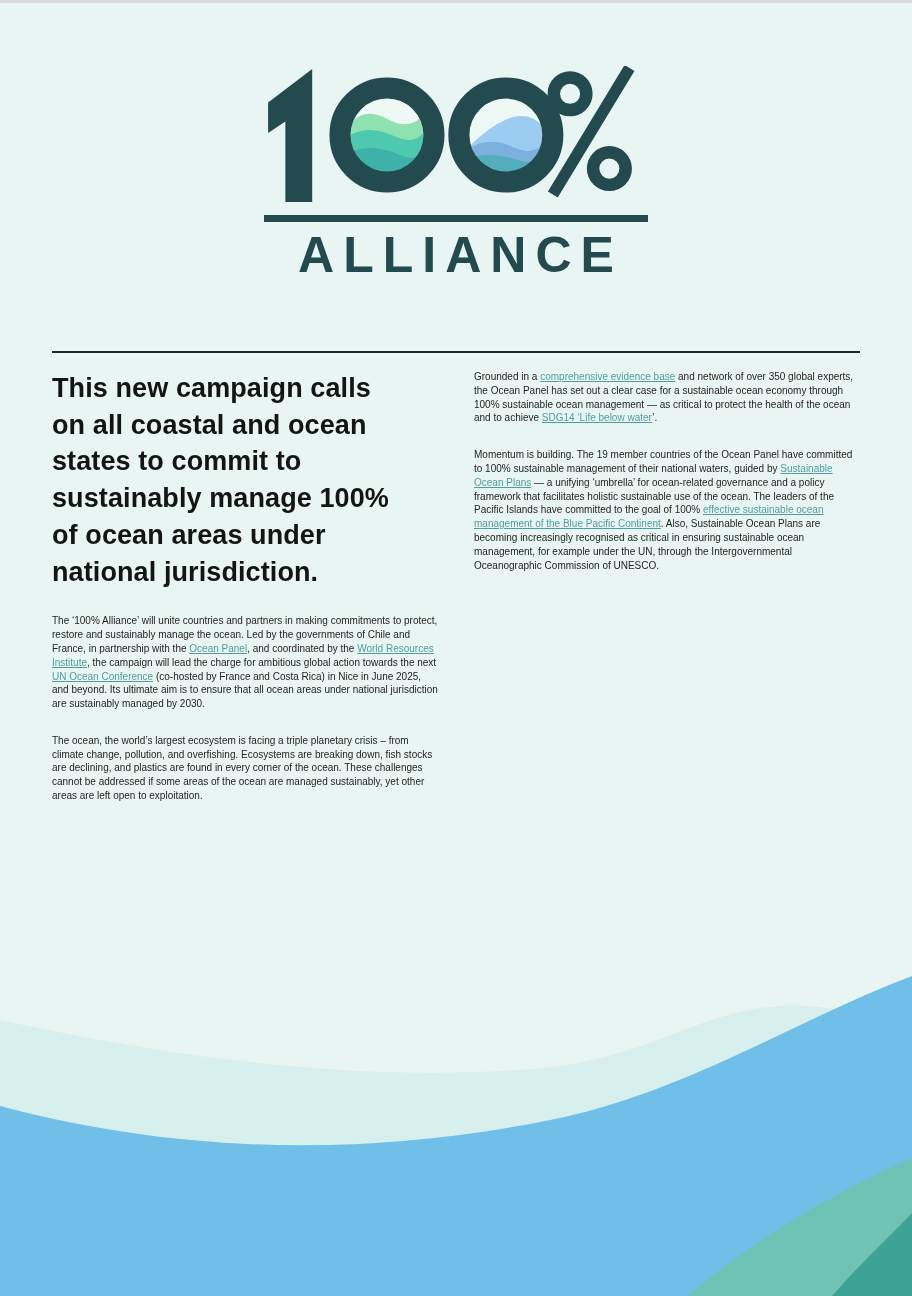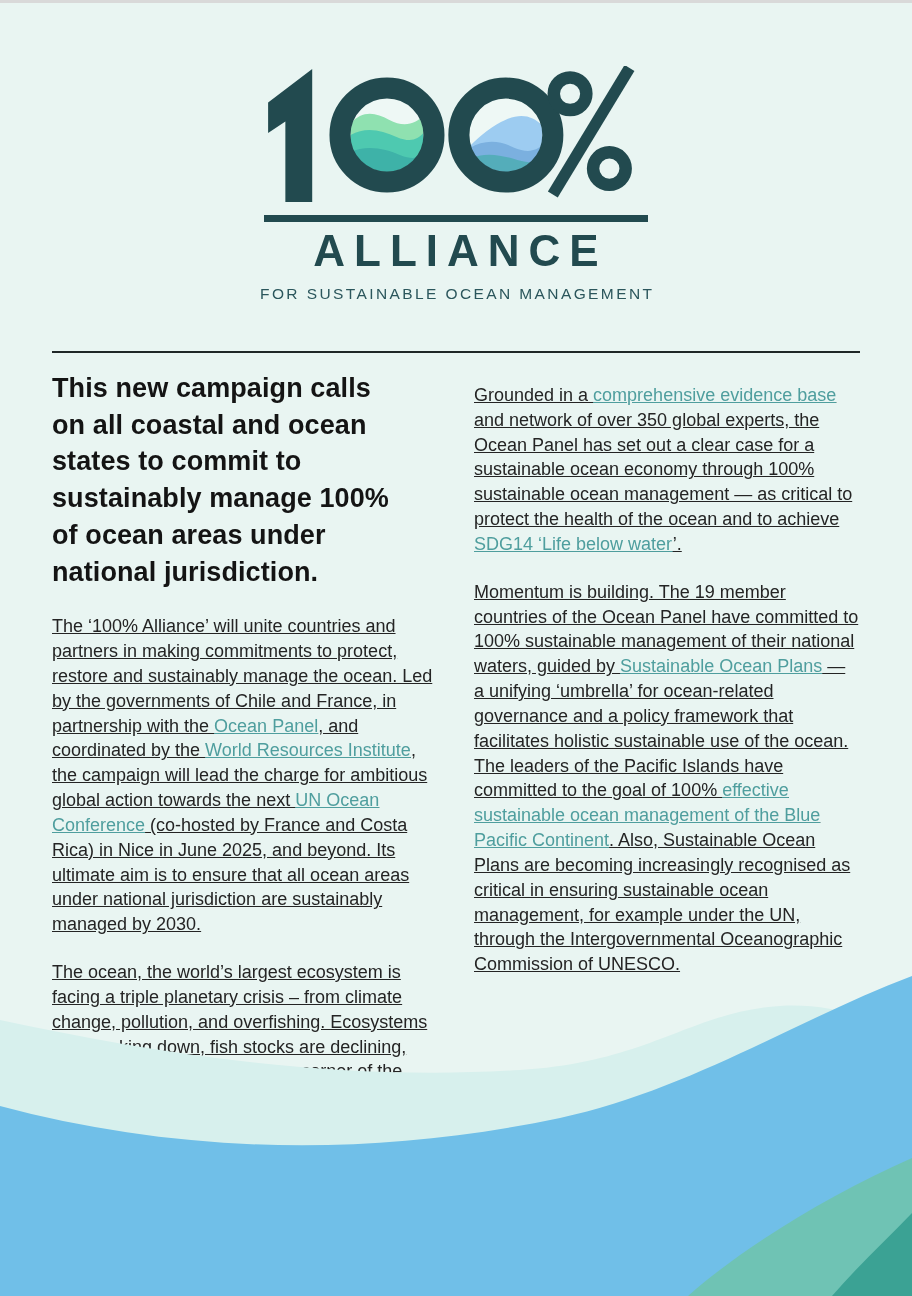"ALLIANCE" .brand-title { font-size: 44px -> 50px }
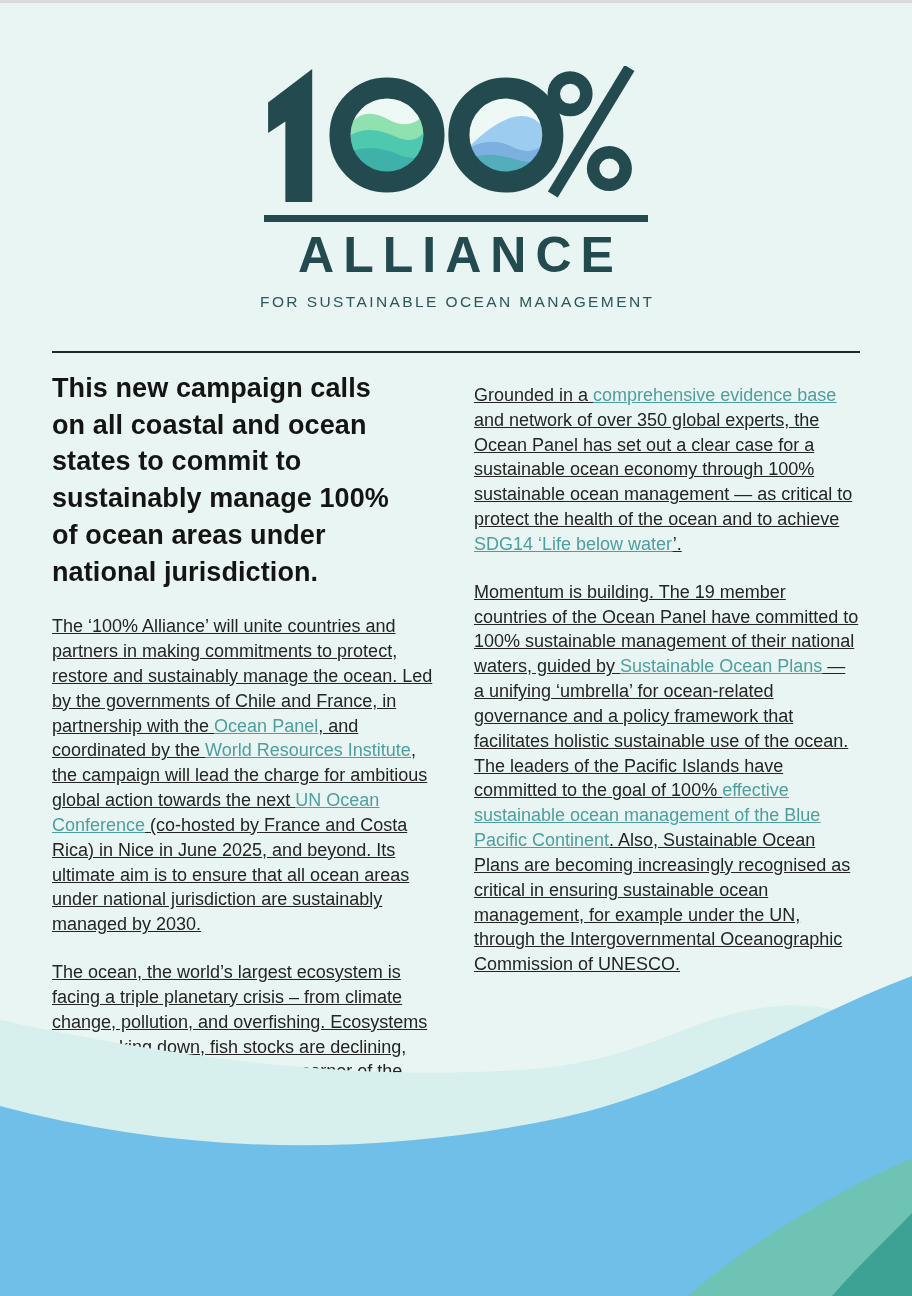"FOR SUSTAINABLE OCEAN MANAGEMENT" div.brand-tagline { html: <div>FOR SUSTAINABLE OCEAN MANAGEMENT</div> -> none }
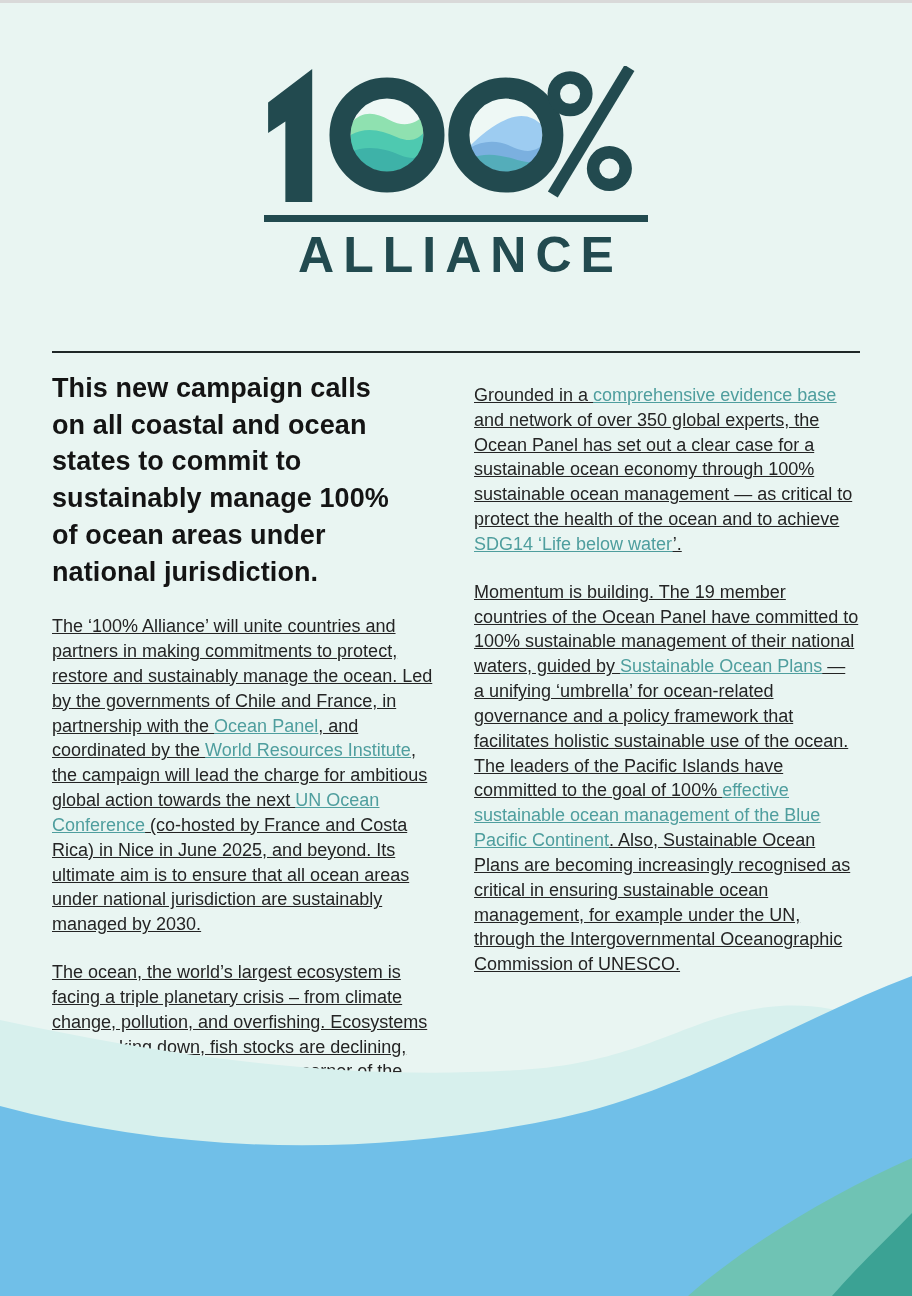"Grounded in a comprehensive evidence" .body-p { font-size: 18px -> 10px; margin: 13px 0 23px -> 0 0 23px; text-decoration: underline -> none }
